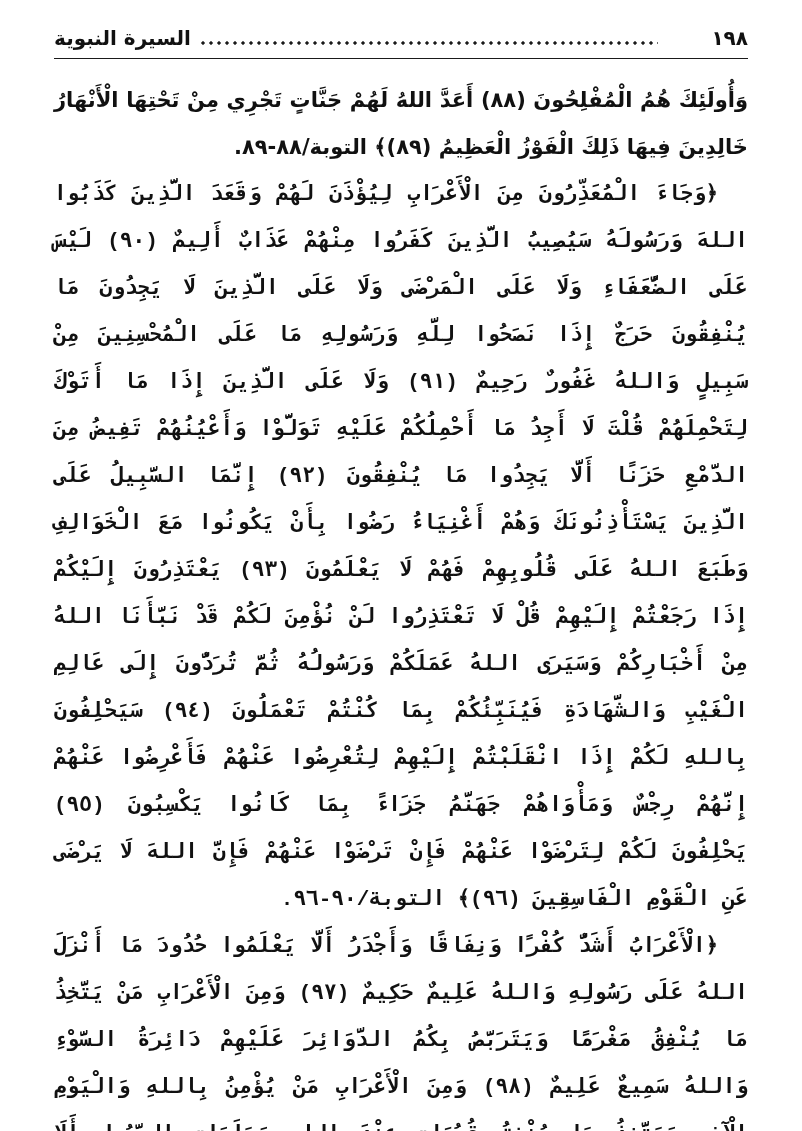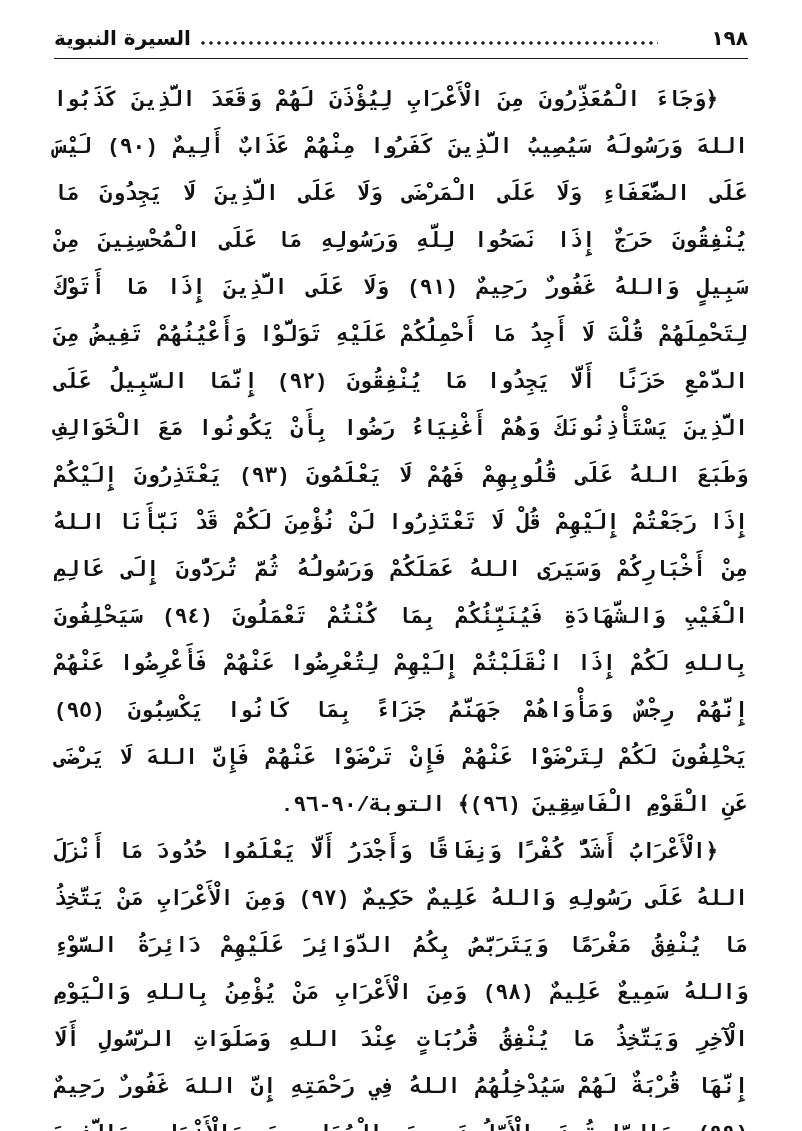"وَأُولَئِكَ هُمُ الْمُفْلِحُونَ (٨٨)" p { html: none -> <p>وَأُولَئِكَ هُمُ الْمُفْلِحُونَ (٨٨) أَعَدَّ اللهُ لَهُمْ جَنَّاتٍ تَجْرِي مِنْ تَحْتِهَا الْأَنْهَارُ خَالِدِينَ فِيهَا ذَلِكَ الْفَوْزُ الْعَظِيمُ (٨٩)﴾ التوبة/٨٨-٨٩.</p> }
